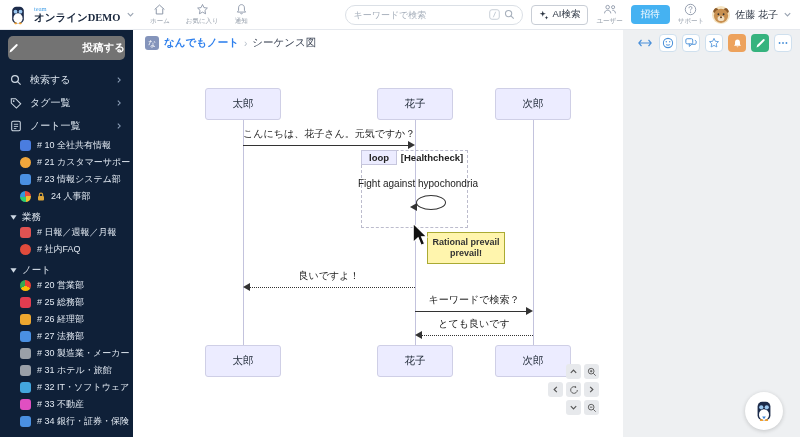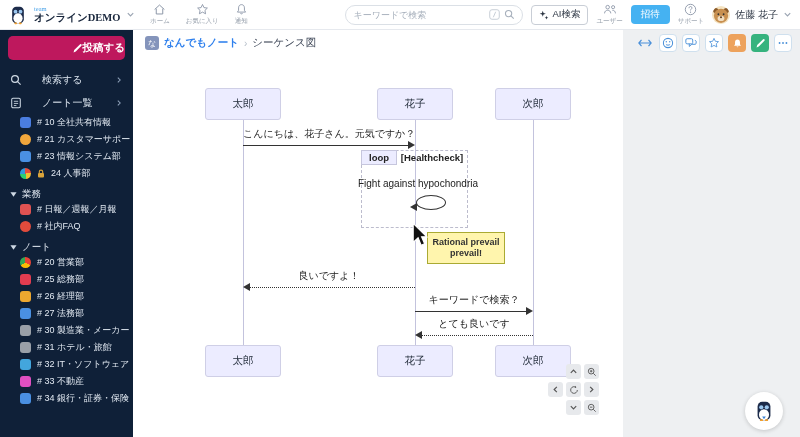"投稿する" .post-btn { background: #be185d -> #737373; justify-content: flex-end -> space-between }
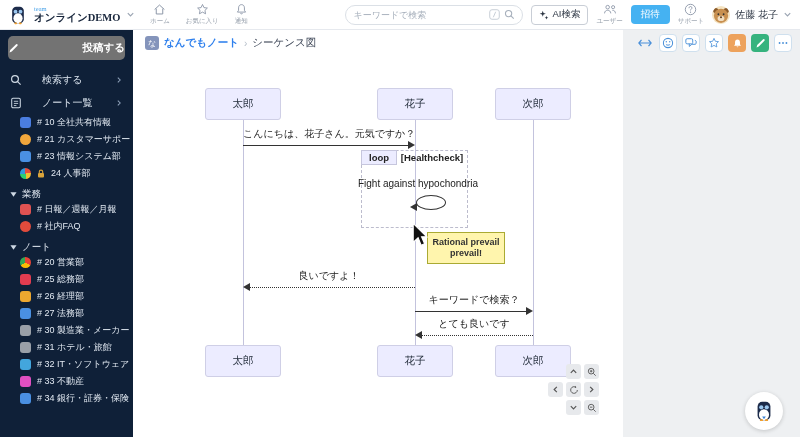"検索する" .side-row .txt { margin-left: 20px -> 8px }
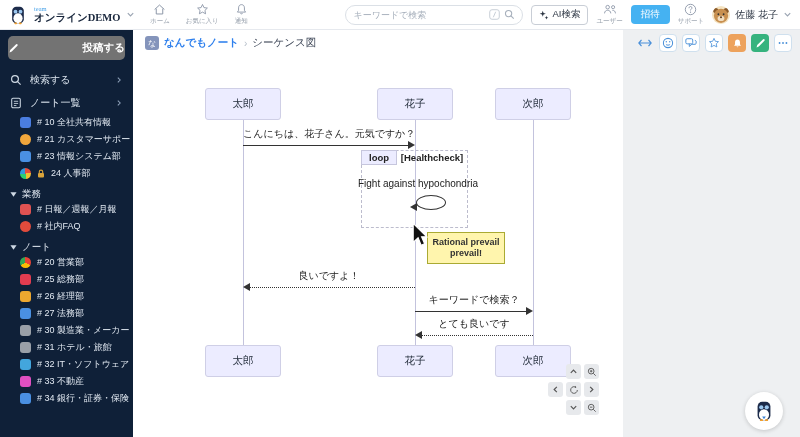"タグ一覧" div.side-row { html: none -> <div> <svg> <path></path> <circle></circle> </svg> <span>タグ一覧</span> <svg> <path></path> </svg> </div> }
